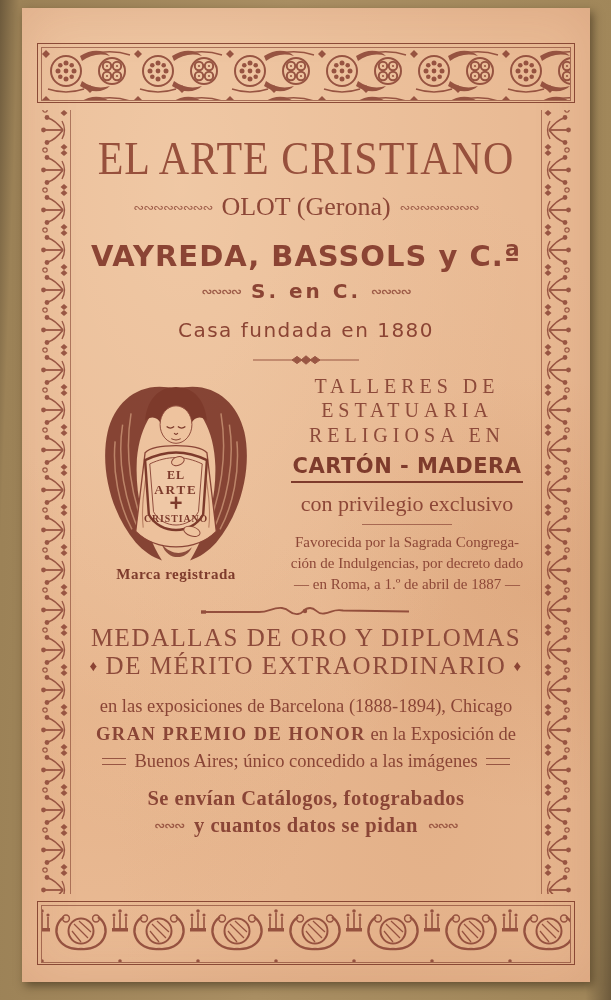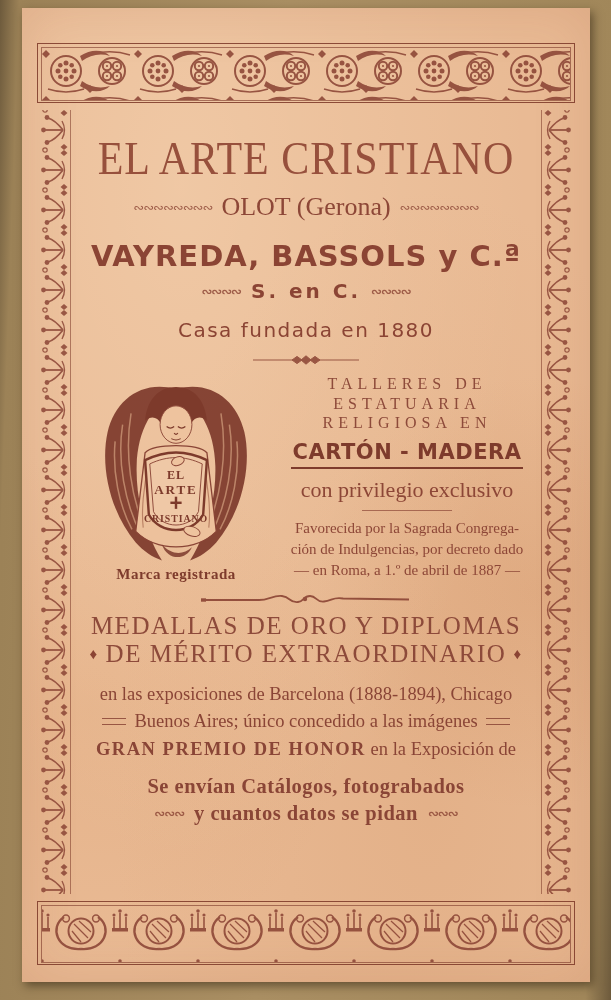"TALLERES DE" .work-line { font-size: 16px -> 20px }
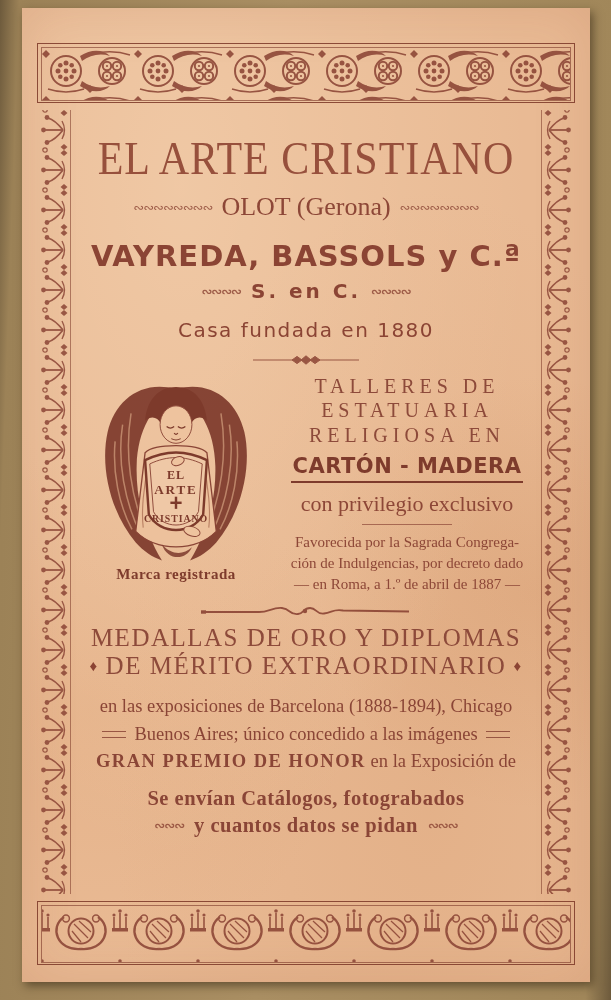"Buenos Aires; único concedido a" div.row { order: before "GRAN PREMIO DE HONOR en" -> after "GRAN PREMIO DE HONOR en" }
